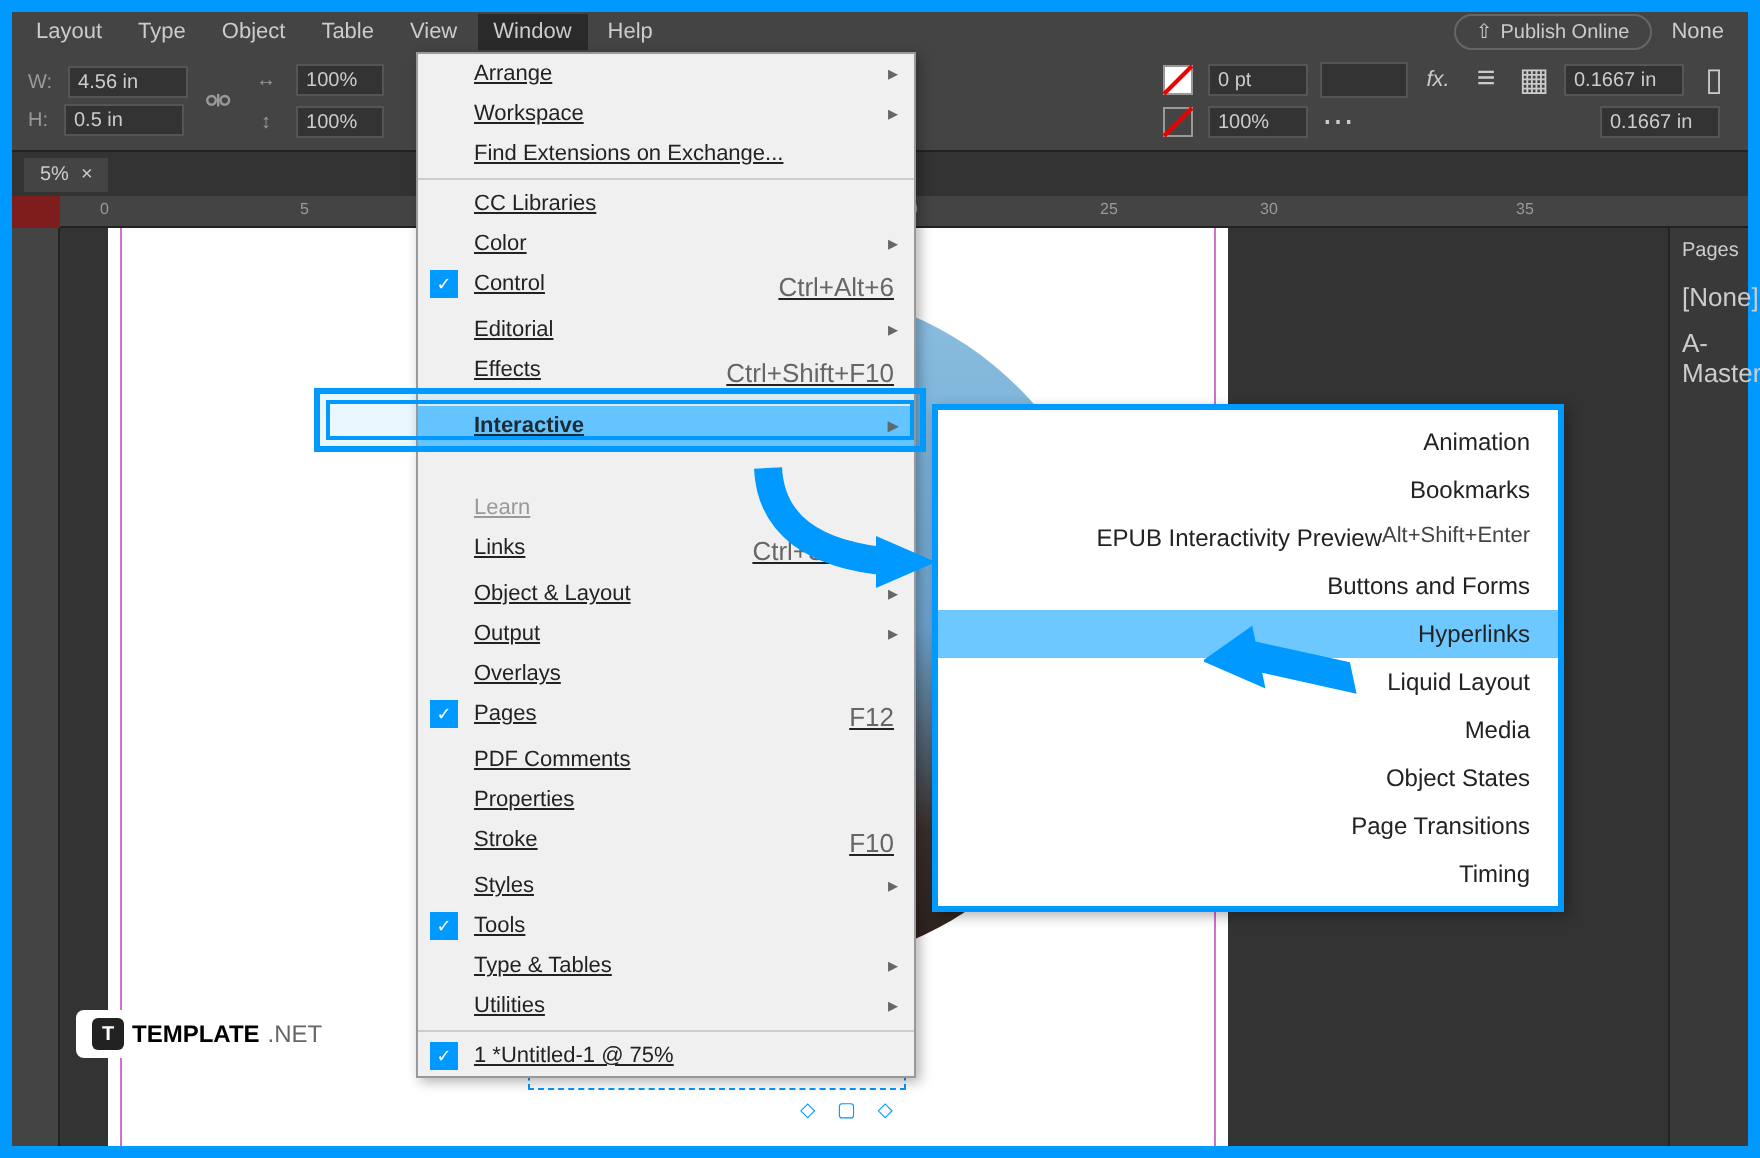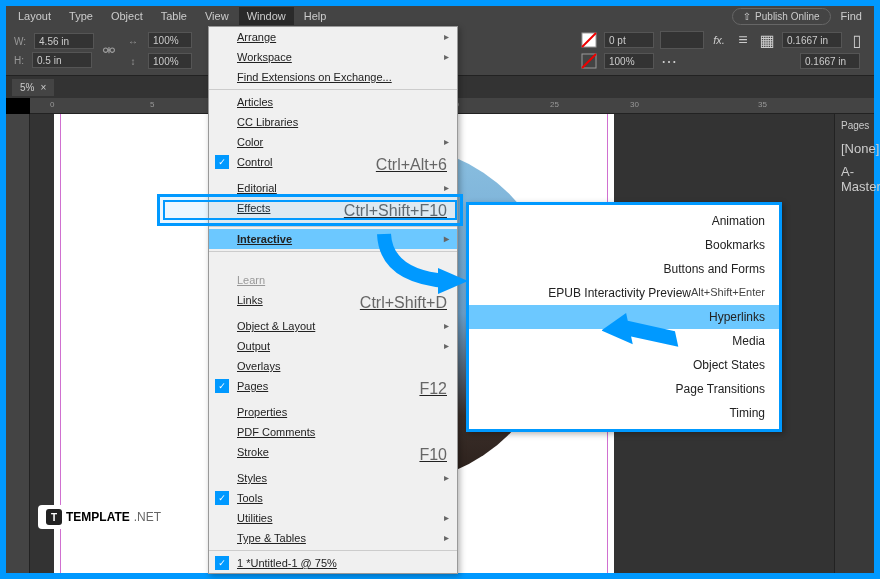"Layout" .app { background: #000000 -> #7f1d1d }
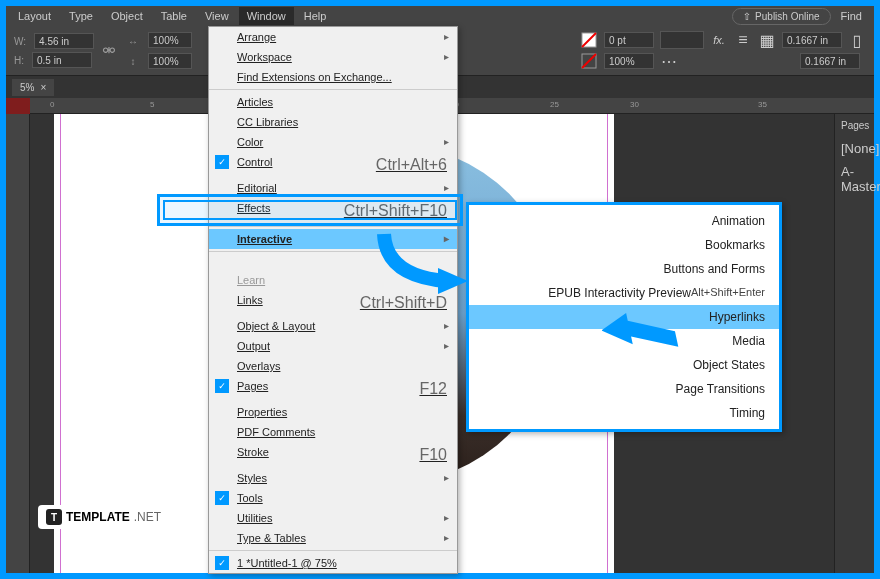"Find" span.book-label { text: Find -> None }
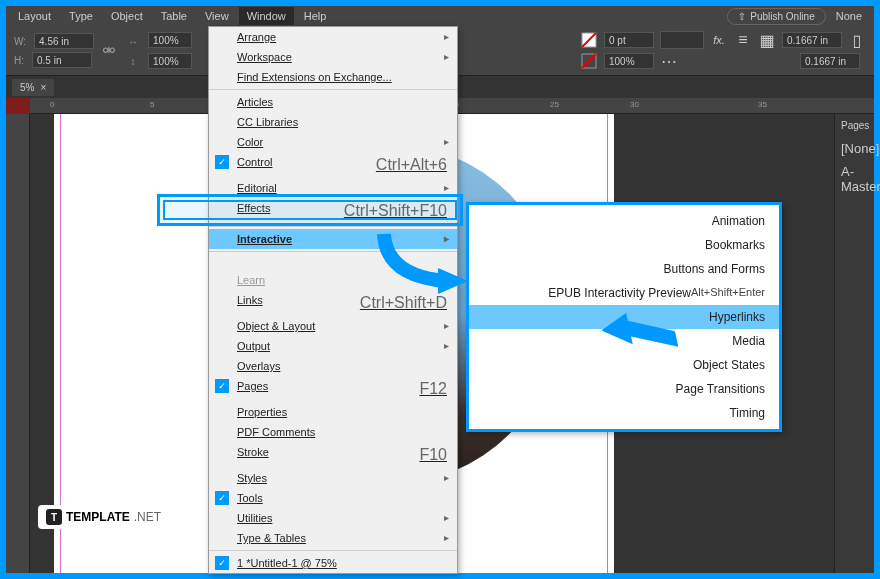"Articles" div.dd-item { html: <div> <span>Articles</span> </div> -> none }
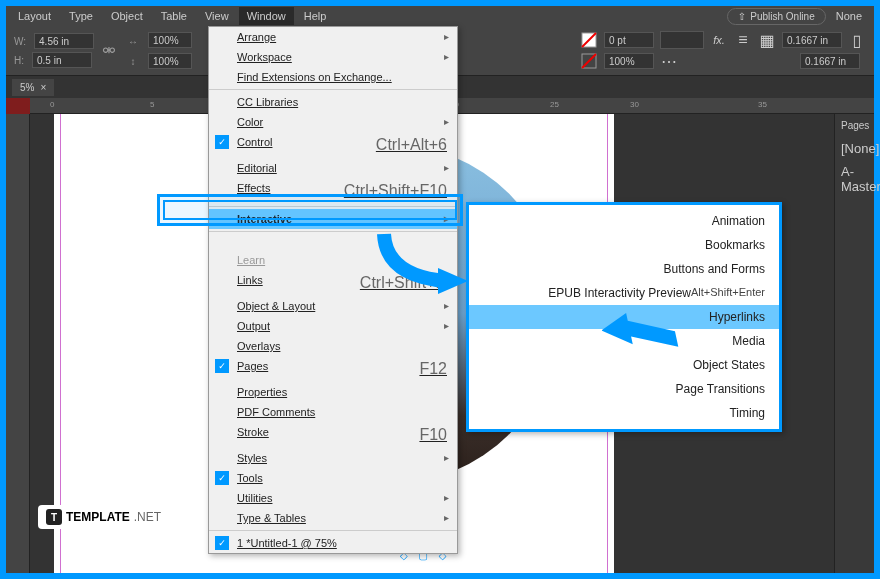"Ctrl+Alt+6" .dd-short { font-size: 16px -> 13px }
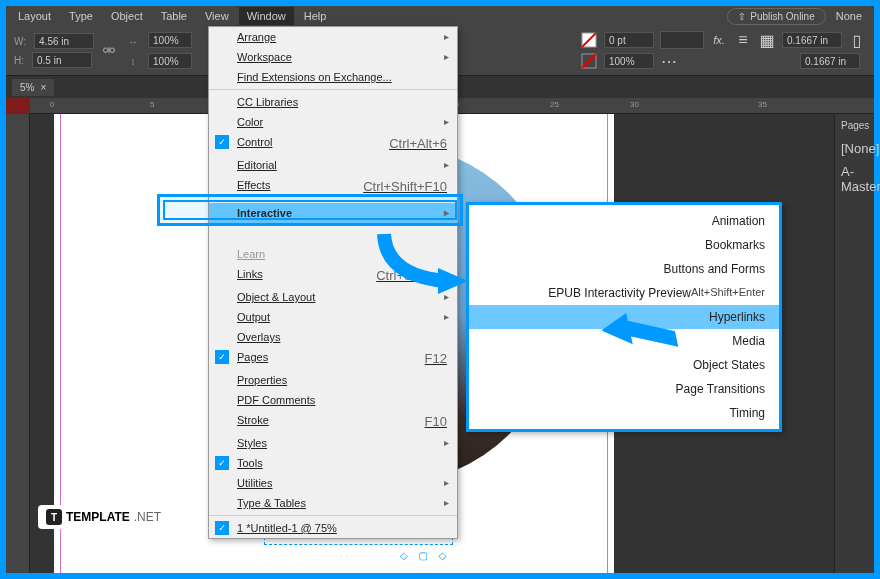"Buttons and Forms" div.sub-item { order: before "EPUB Interactivity Preview" -> after "EPUB Interactivity Preview" }
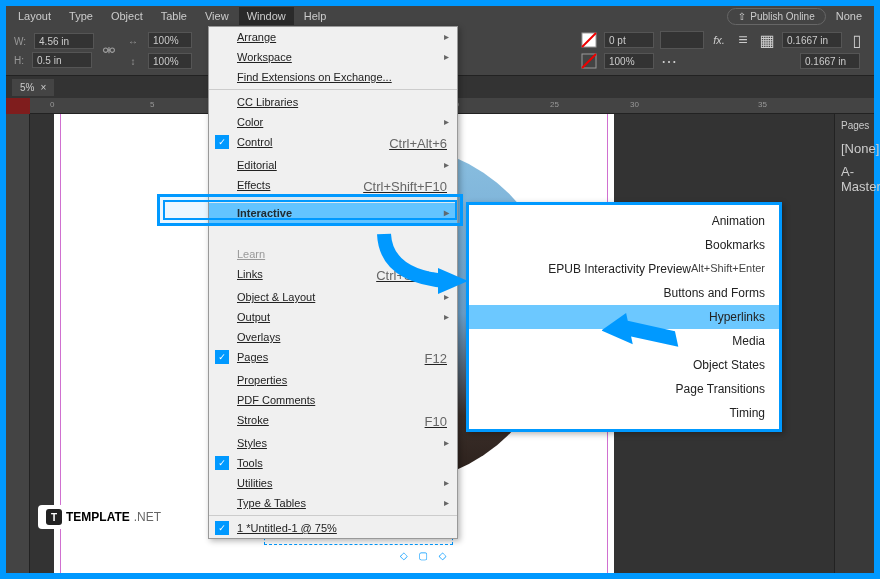"Liquid Layout" div.sub-item { html: none -> <div> <span>Liquid Layout</span> </div> }
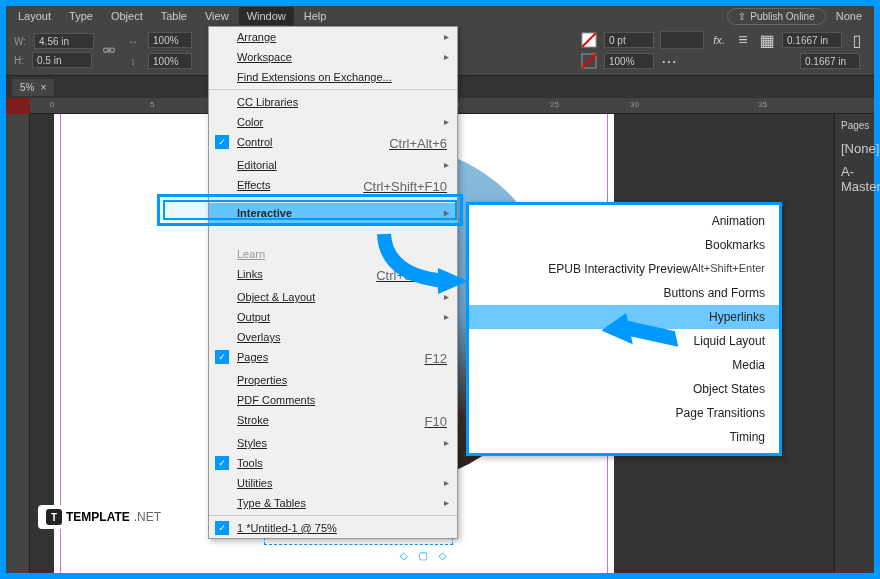"Properties" div.dd-item { order: before "PDF Comments" -> after "PDF Comments" }
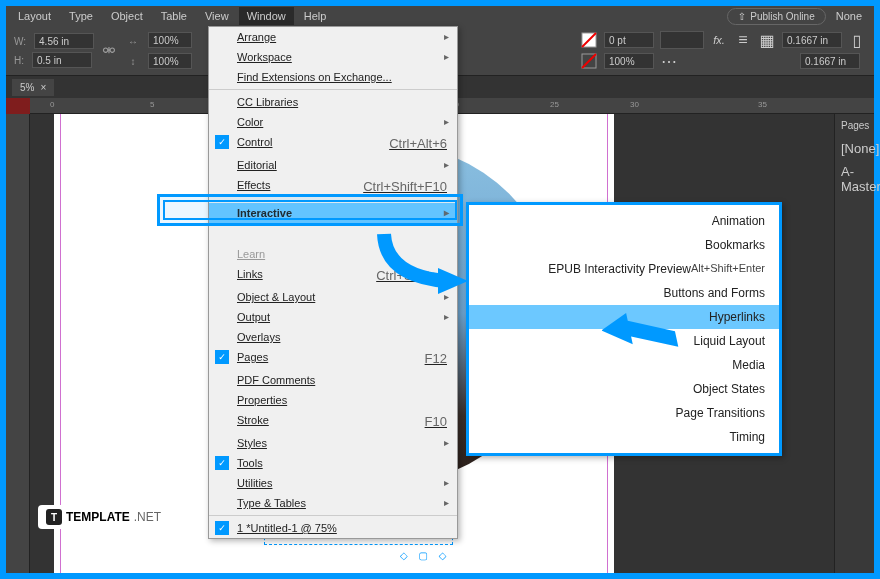"Utilities" div.dd-item { order: before "Type & Tables" -> after "Type & Tables" }
